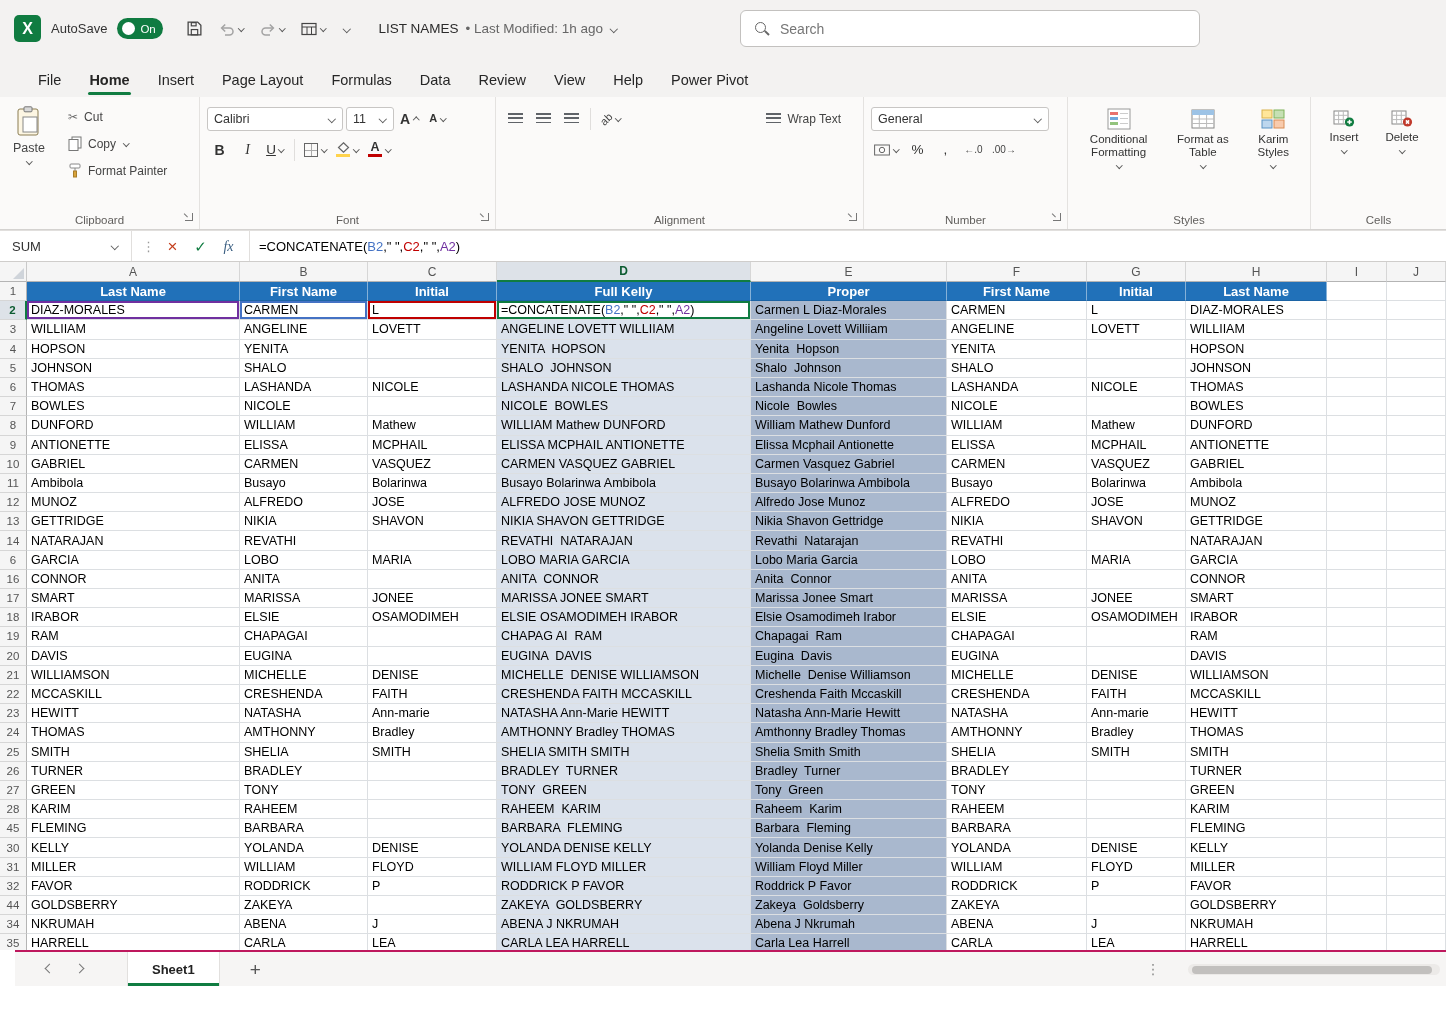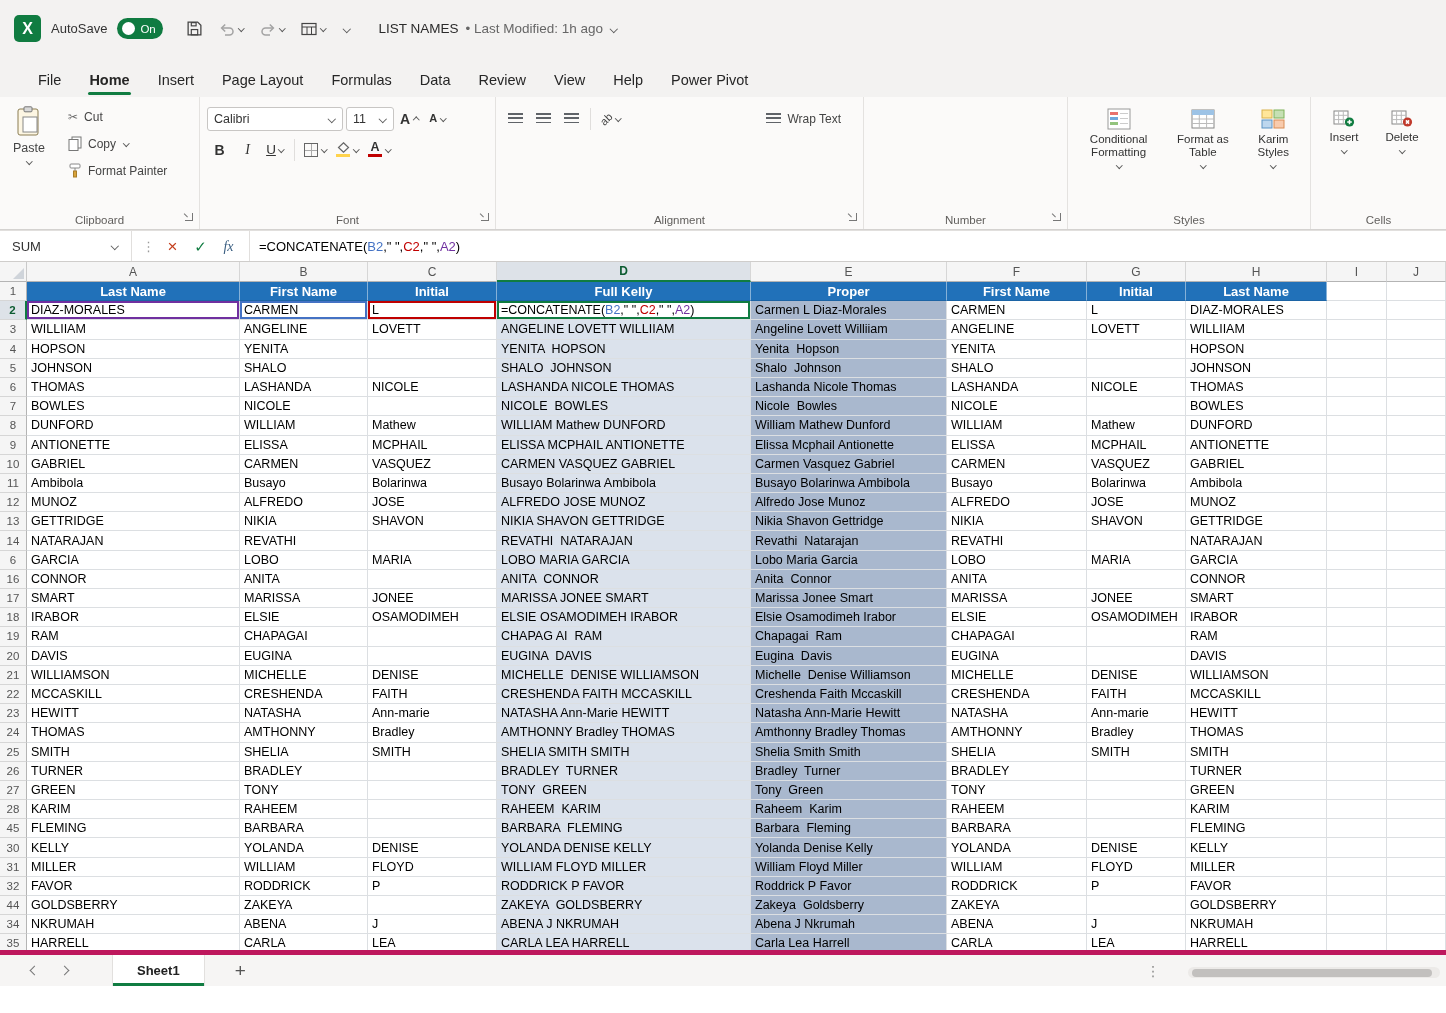"Search" div { html: none -> <div> <span></span> <input> </div> }
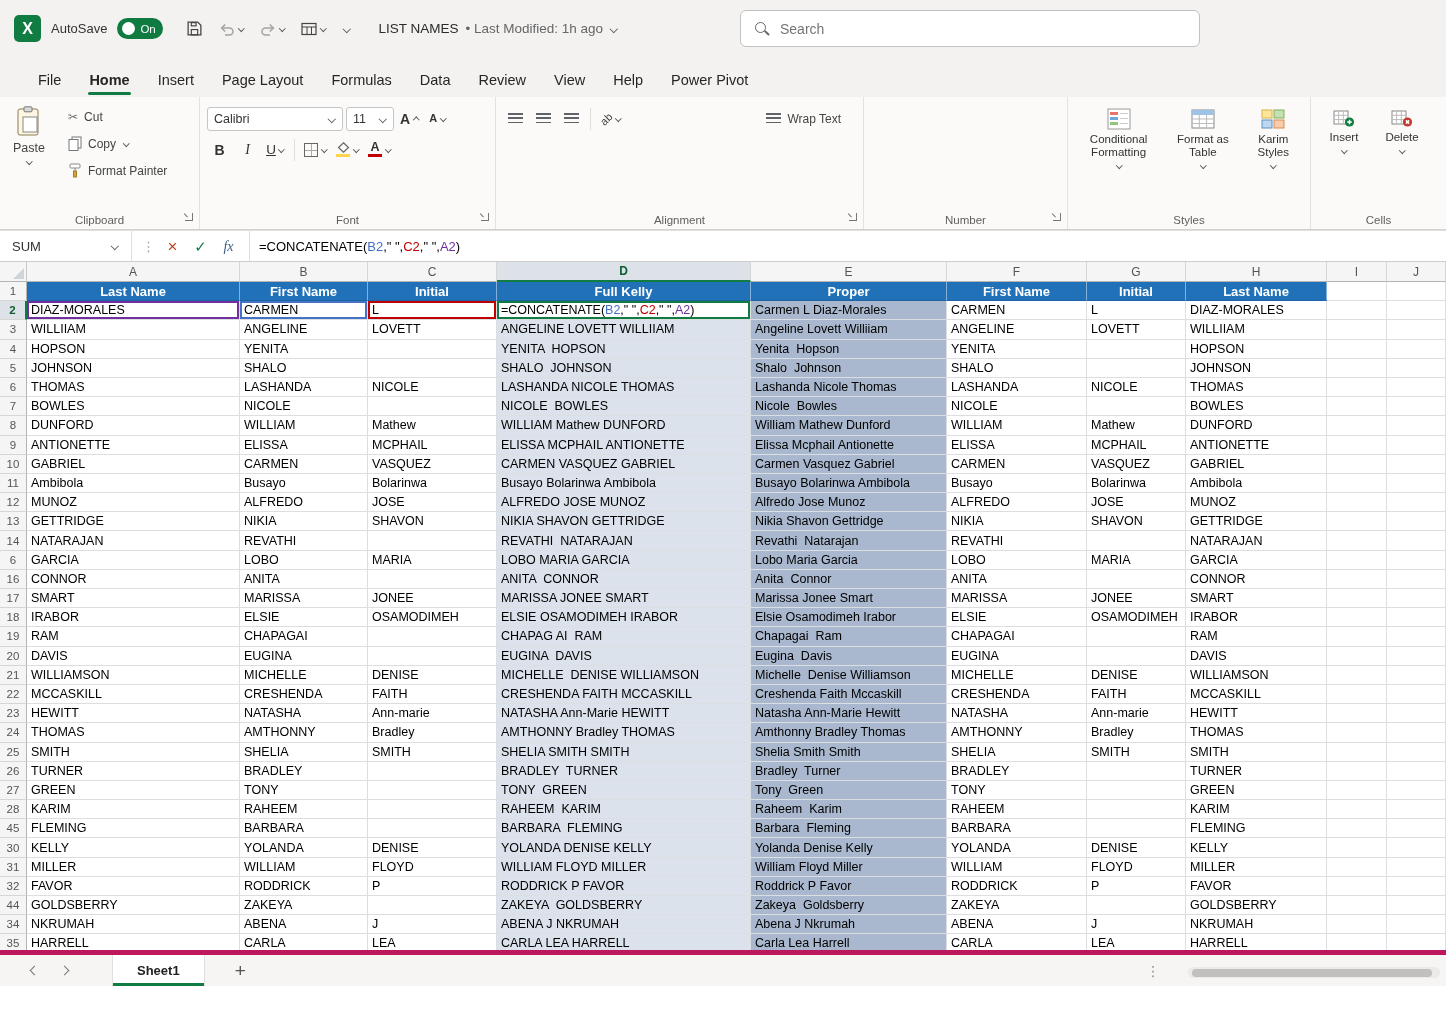"General" div.gbody { html: none -> <div> <div> <span> <span>General</span> <span></span> </span> </div> <div> <span> <svg> <rect></rect> <circle></circle> </svg> <span></span> </span> <span>%</span> <span>,</span> <span>←.0</span> <span>.00→</span> </div> </div> }
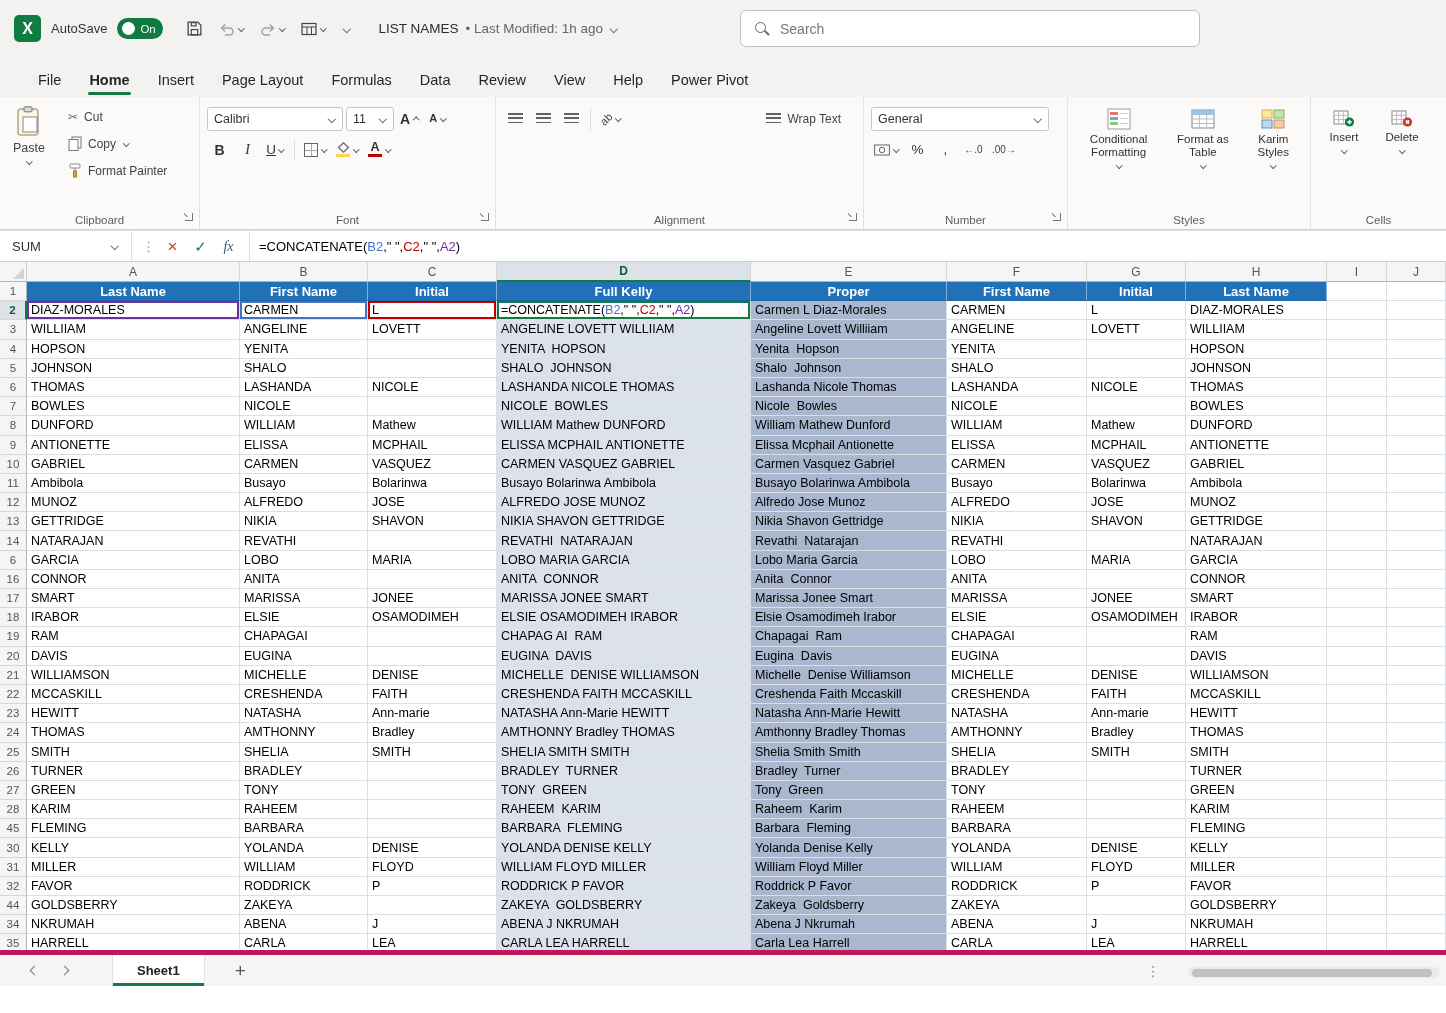"Sheet1" #sheetbar { border-top: 5px solid #be185d -> 2px solid #be185d; left: 0 -> 15px }
